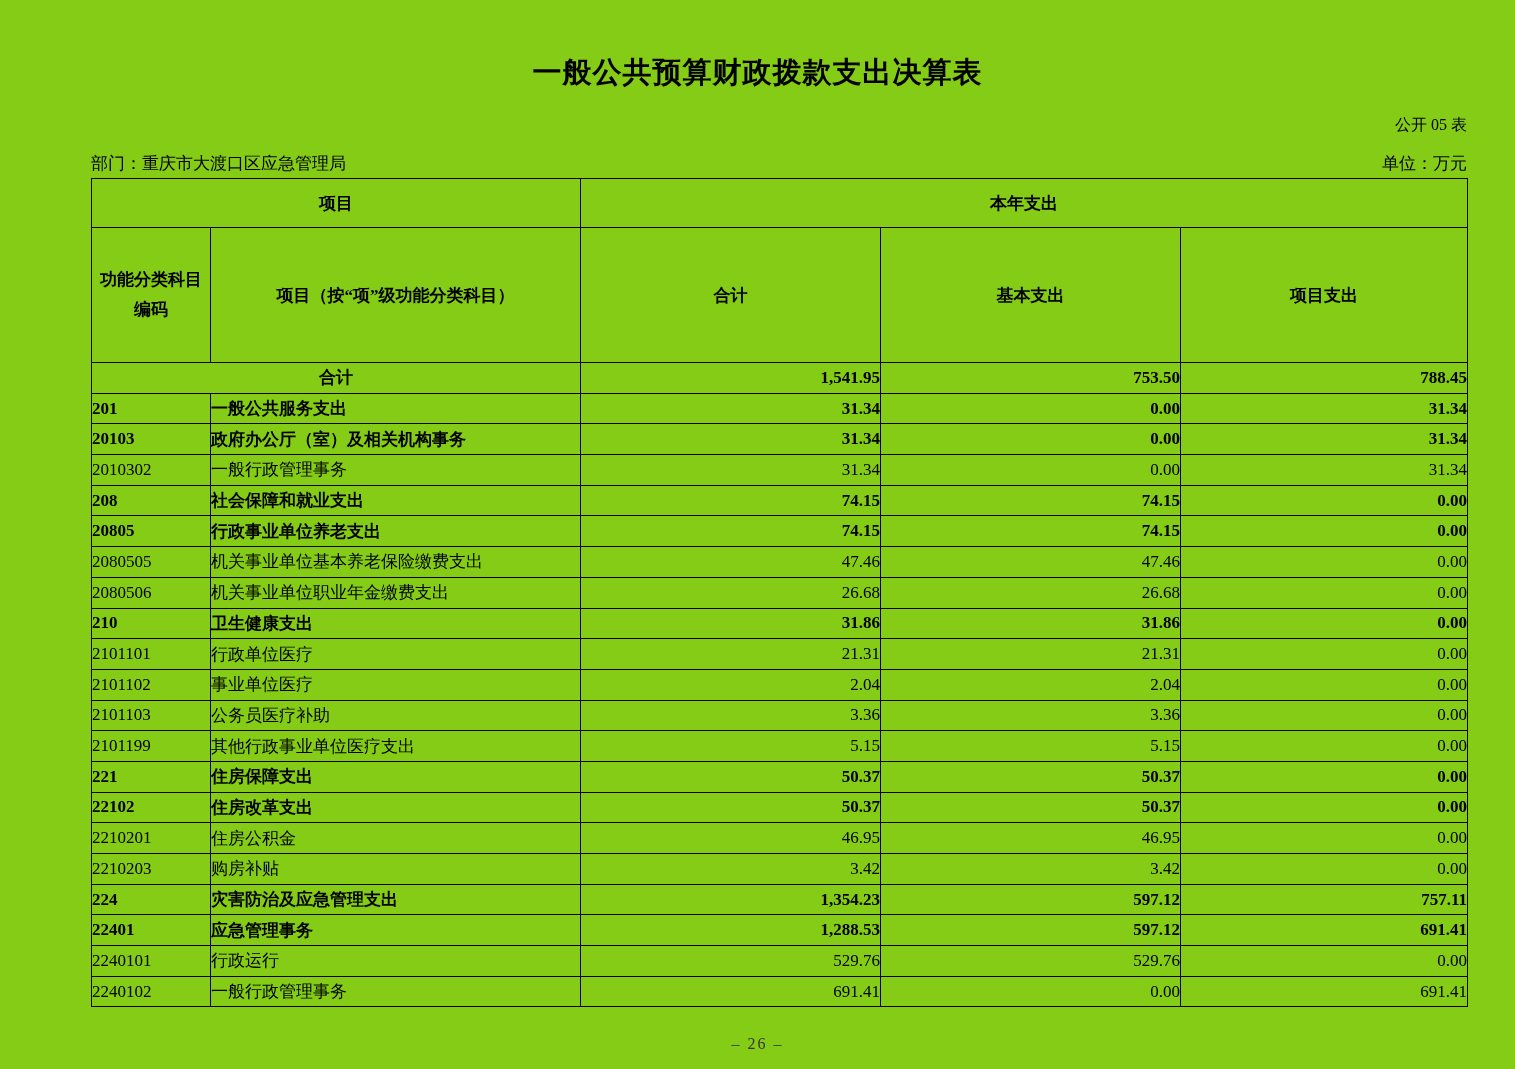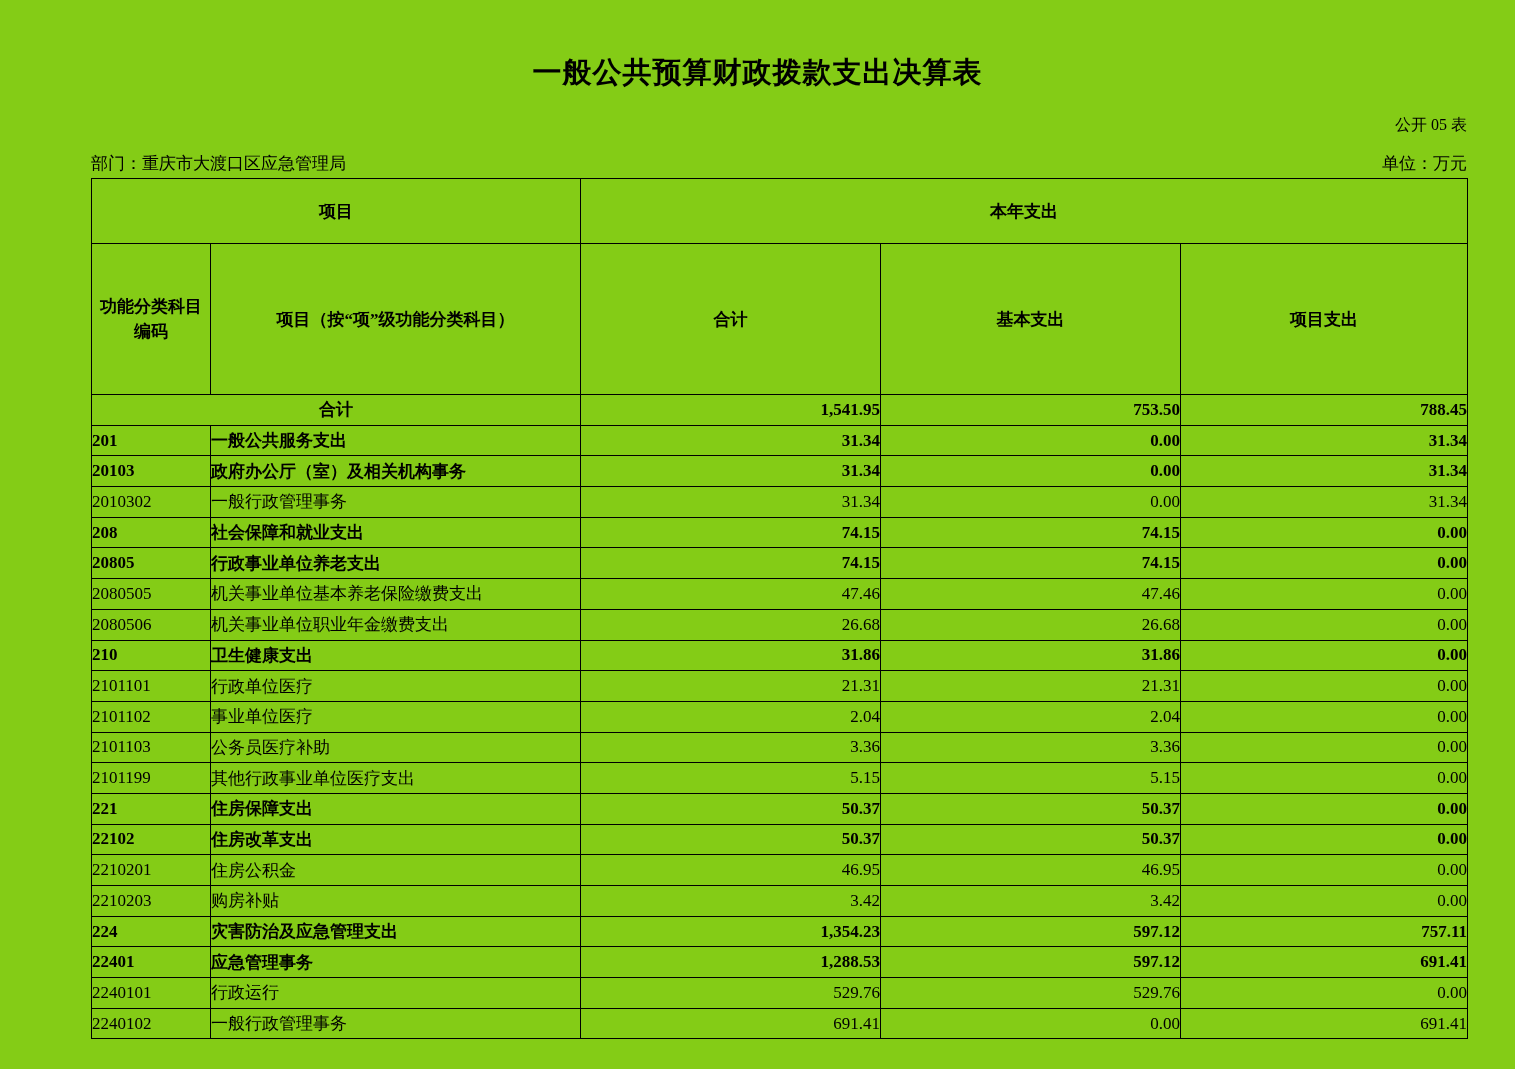"项目" .budget-table th { padding: 16px 4px -> 8px 4px }
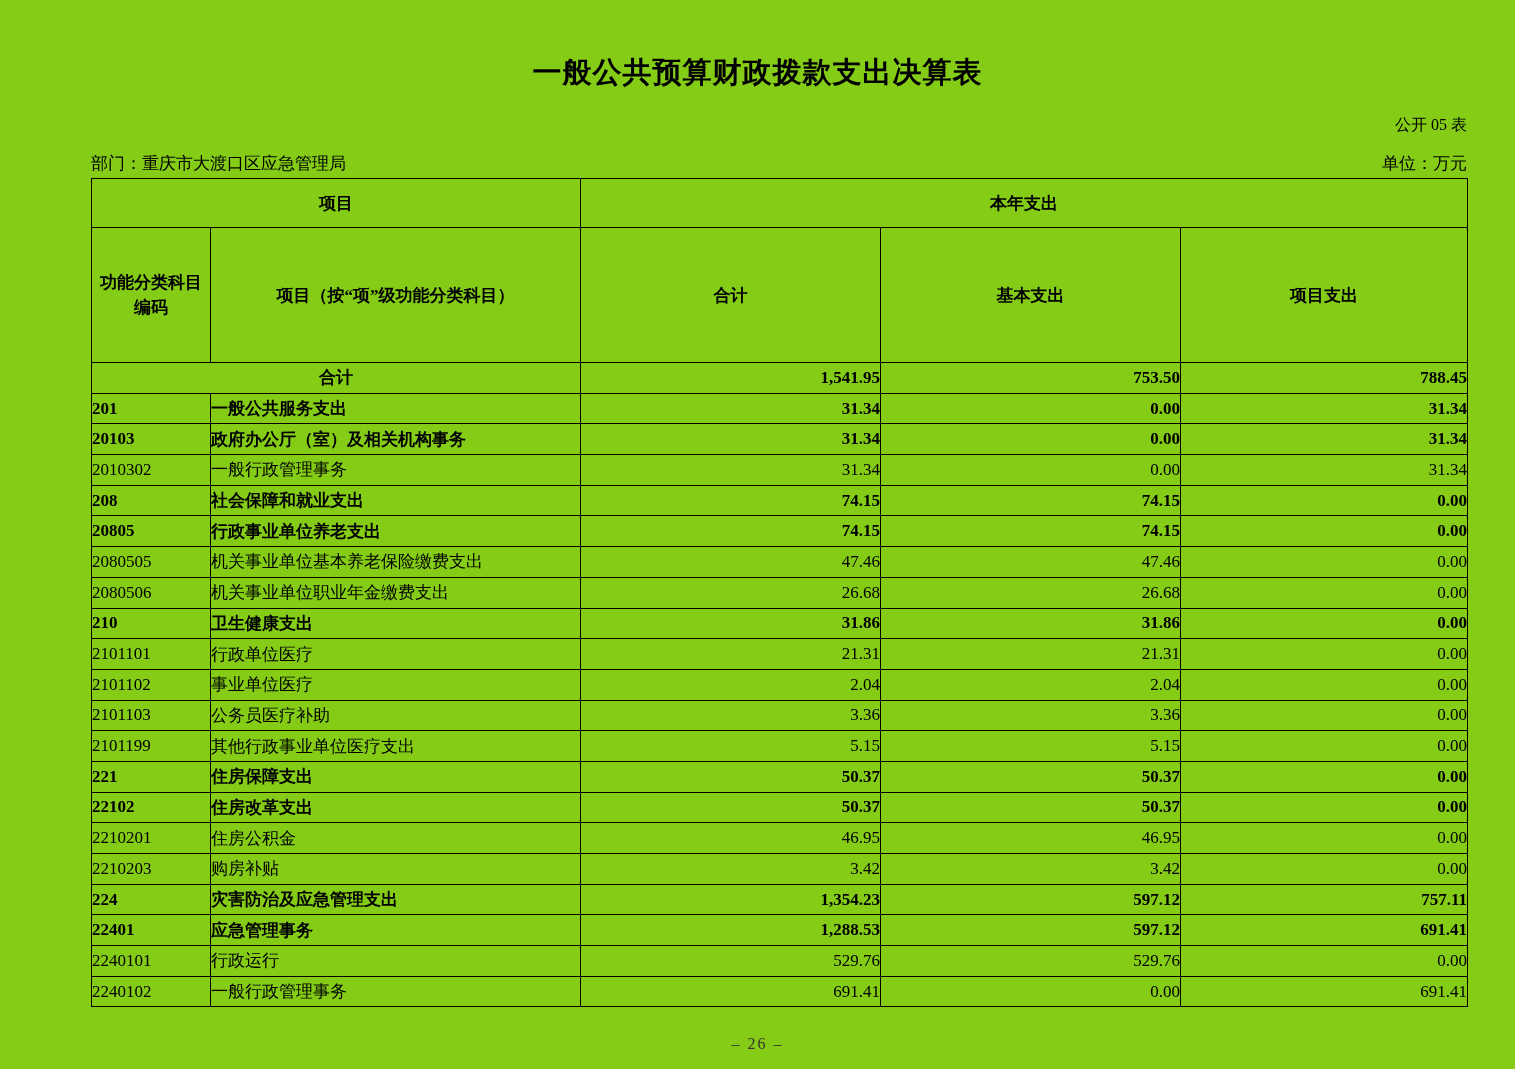"功能分类科目" th.code-head { line-height: 25px -> 30px }
